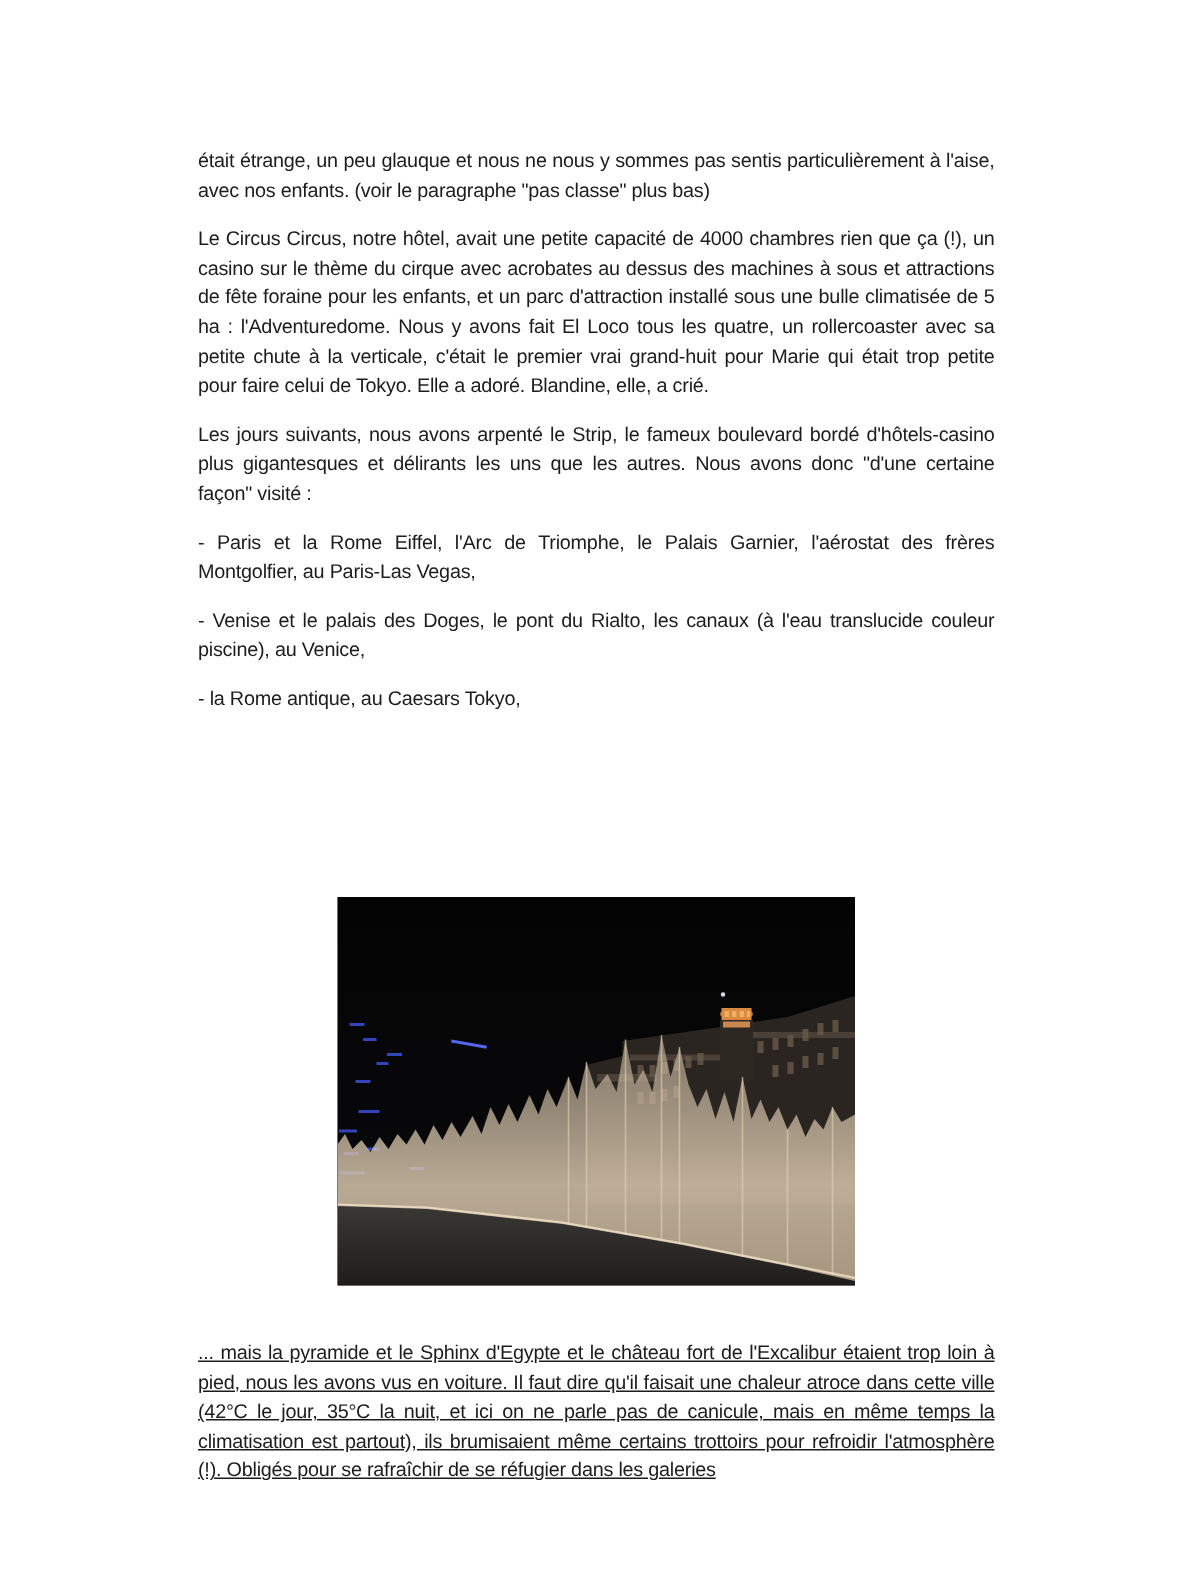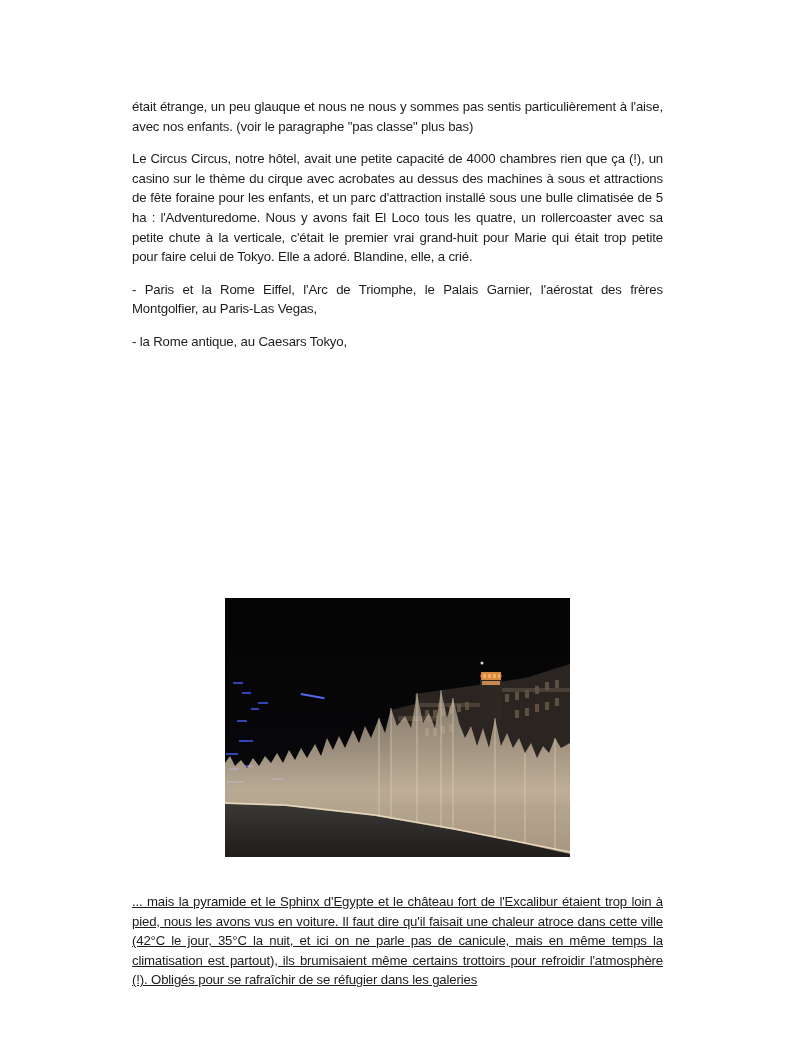"Les jours suivants, nous avons" p { html: none -> <p>Les jours suivants, nous avons arpenté le Strip, le fameux boulevard bordé d'hôtels-casino plus gigantesques et délirants les uns que les autres. Nous avons donc "d'une certaine façon" visité :</p> }
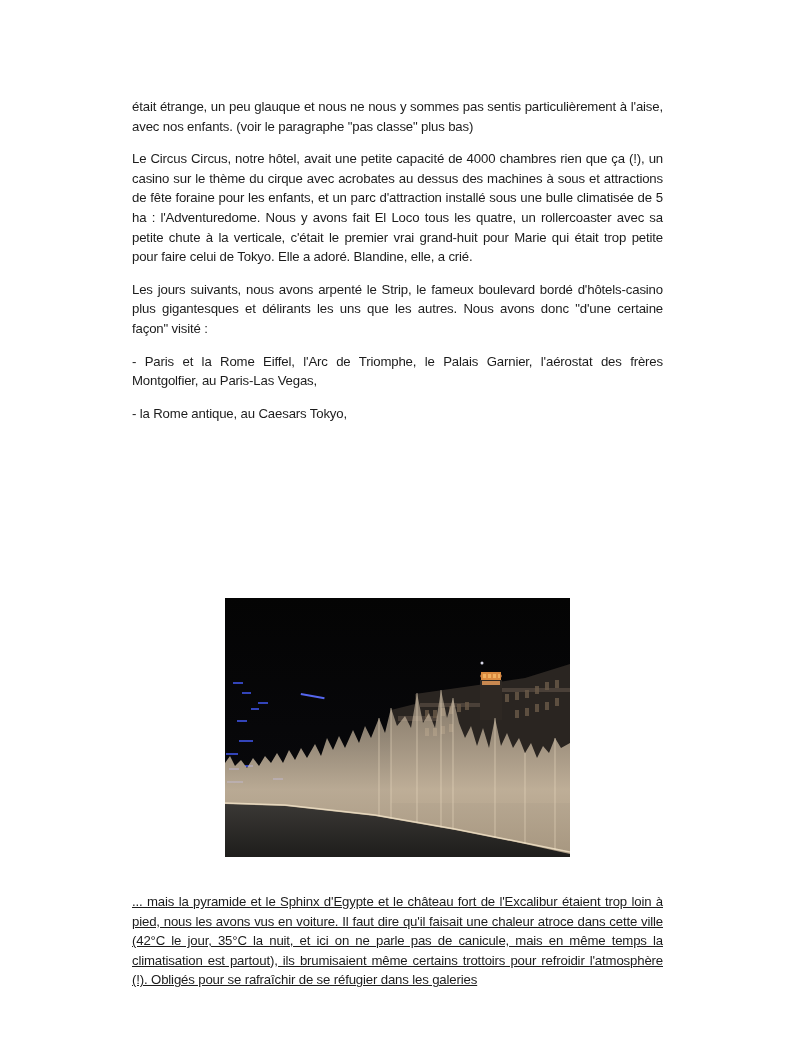"- Venise et le palais" p { html: none -> <p>- Venise et le palais des Doges, le pont du Rialto, les canaux (à l'eau translucide couleur piscine), au Venice,</p> }
